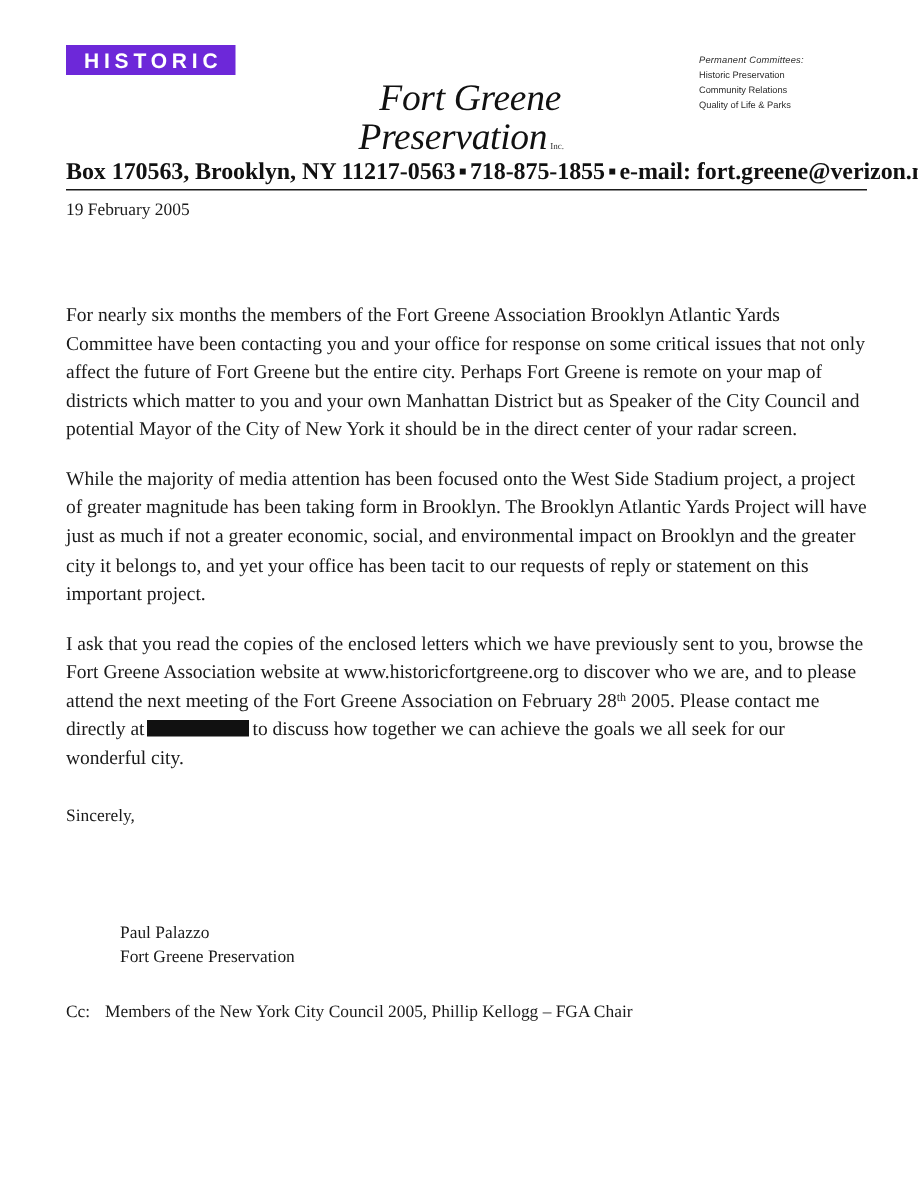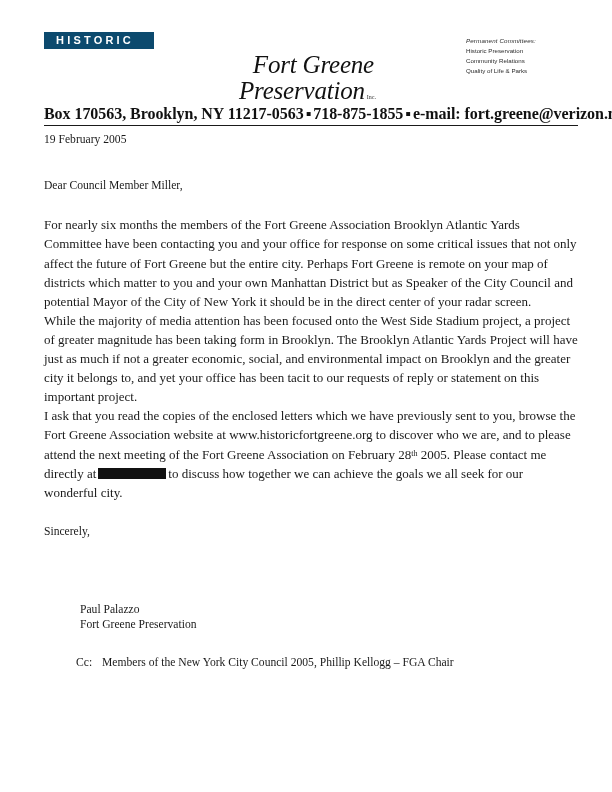"HISTORIC" .historic-badge { background: #0c4a6e -> #6d28d9; font-size: 11px -> 14px; padding: 3px 20px 3px 12px -> 3px 9px 3px 12px }
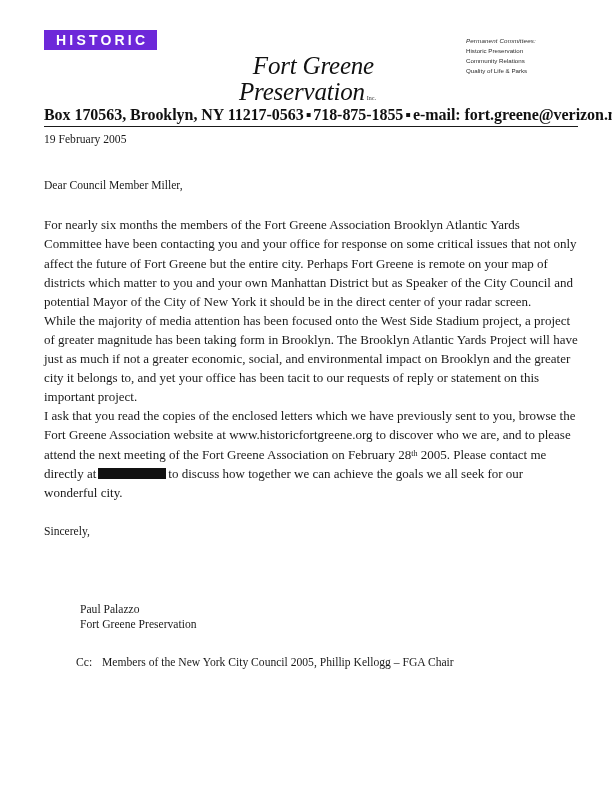"Dear Council Member Miller," div { html: <div>Dear Council Member Miller,</div> -> none }
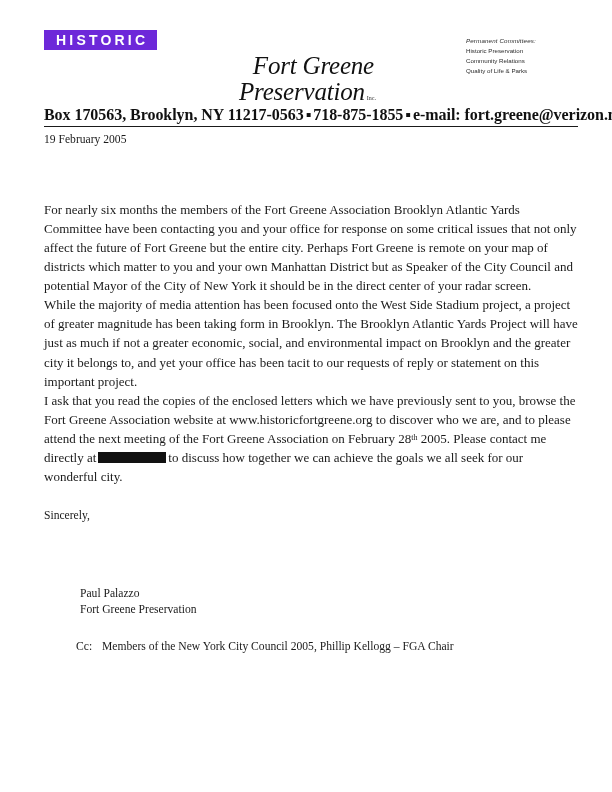"While the majority of media" .para + .para { margin-top: none -> 14px }
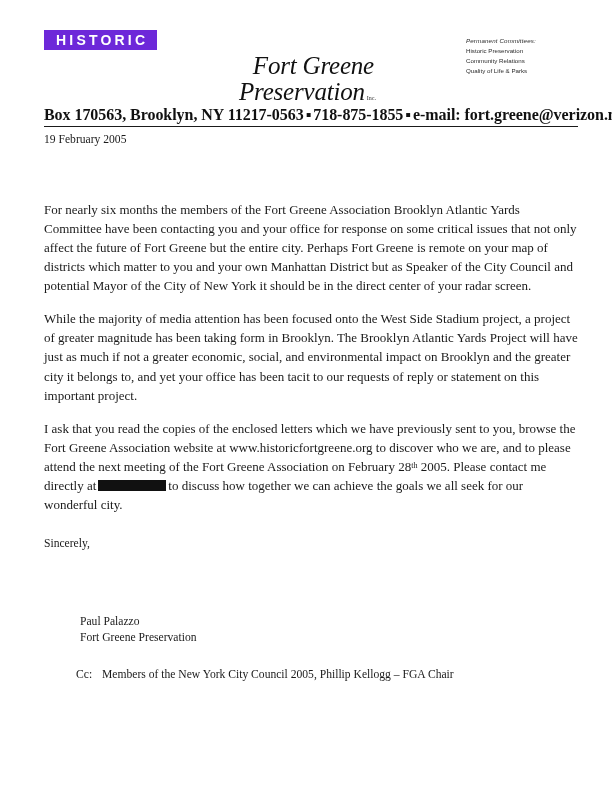"Cc:" .cc-label { margin-left: 32px -> none }
